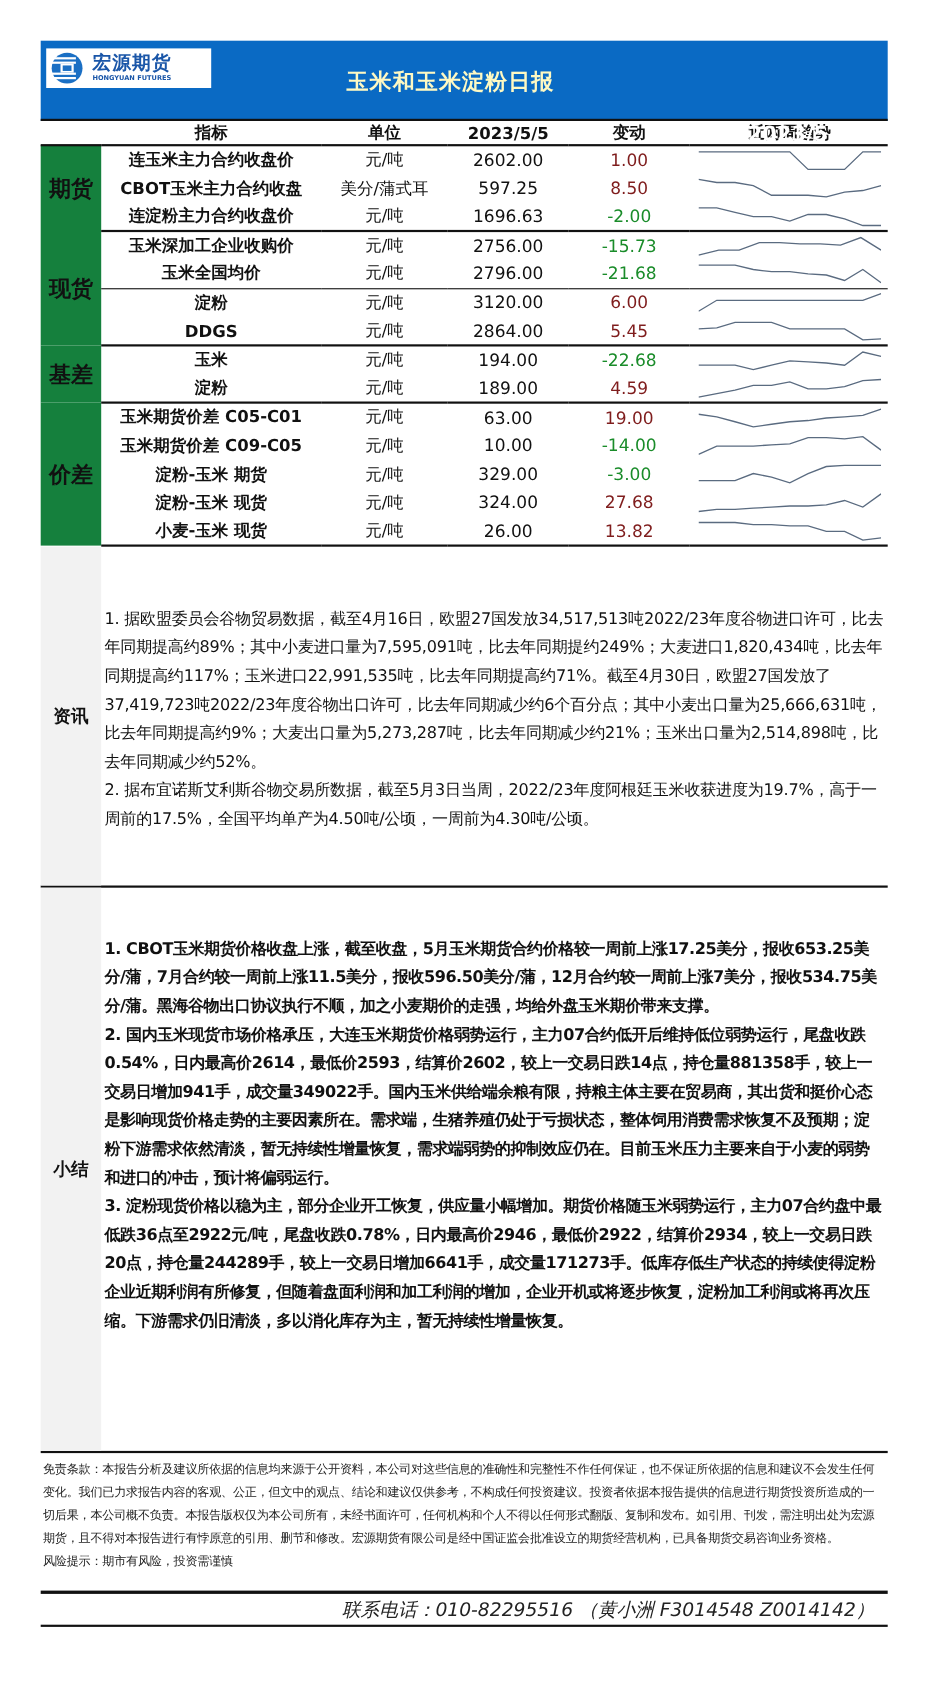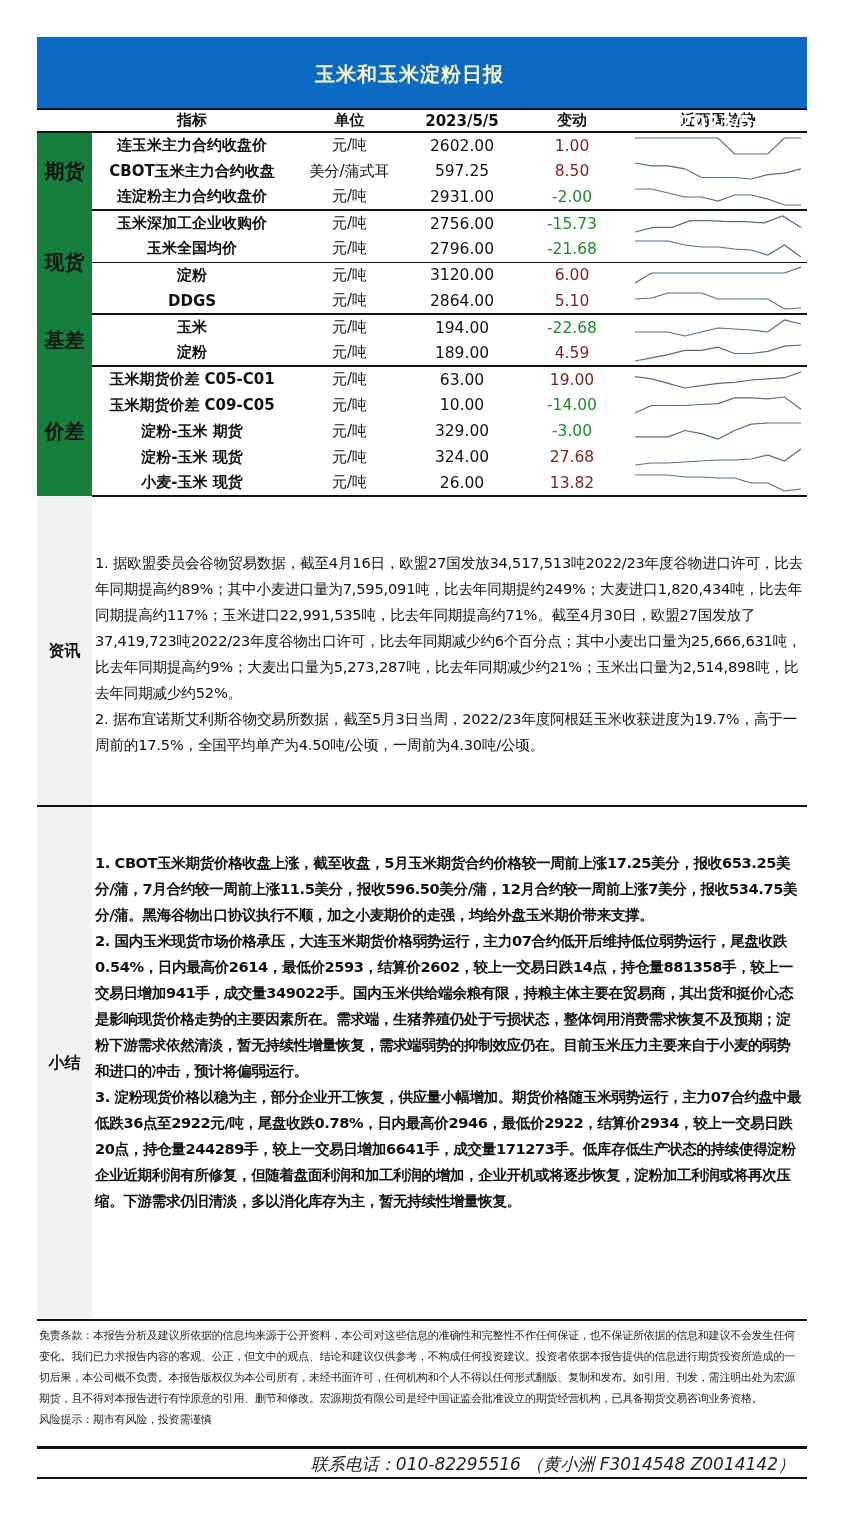"宏源期货" div.logo { html: none -> <div> <div> <svg> <circle></circle> <rect></rect> <rect></rect> <rect></rect> <rect></rect> <rect></rect> <rect></rect> </svg> </div> <div> <span>宏源期货</span> <span>HONGYUAN FUTURES</span> </div> </div> }
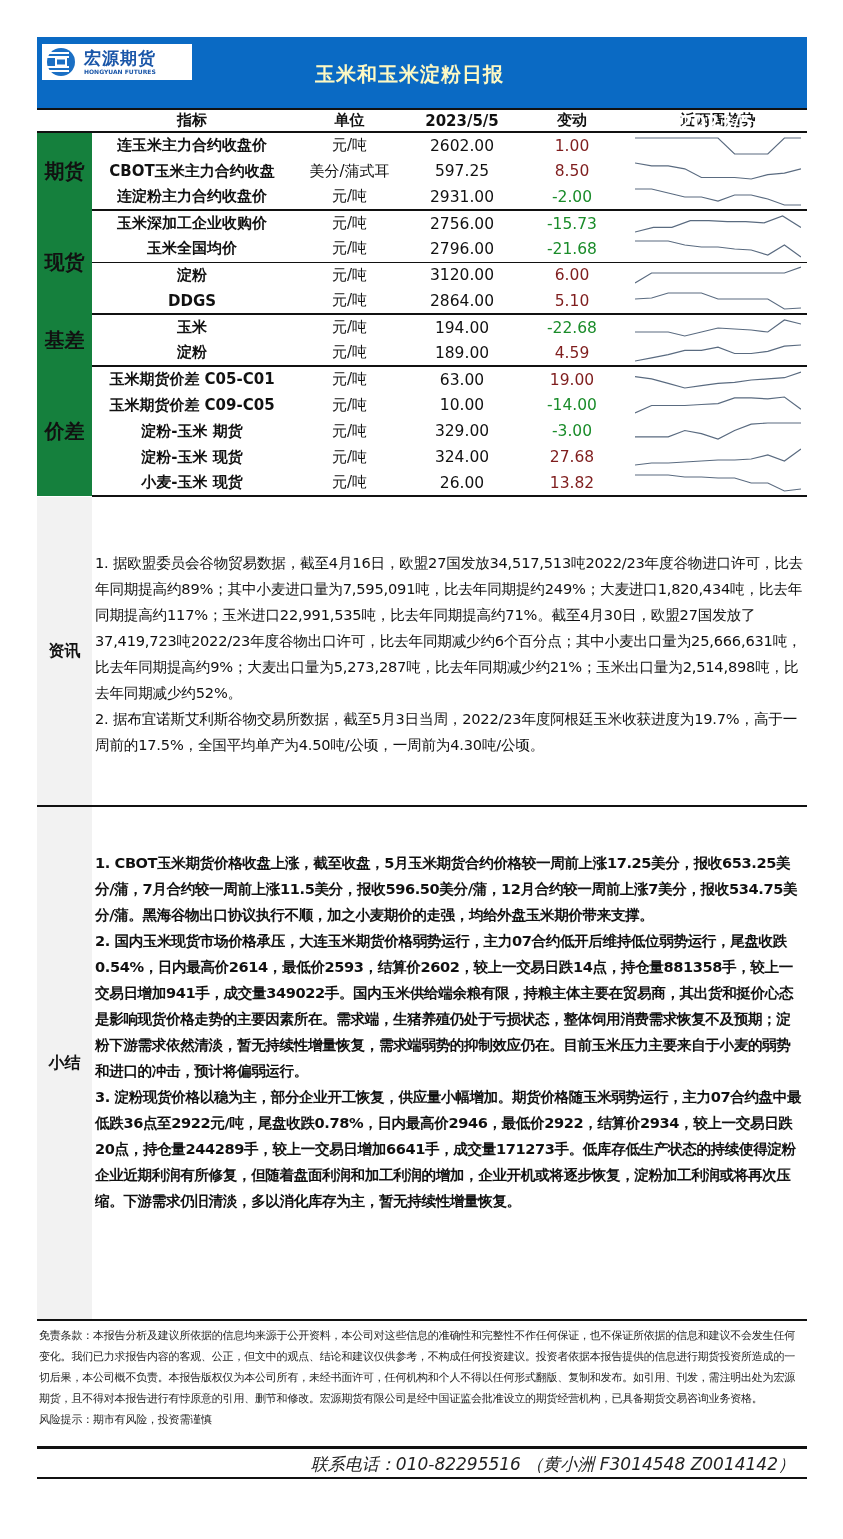"2931.00" td.val { text: 2931.00 -> 1696.63 }
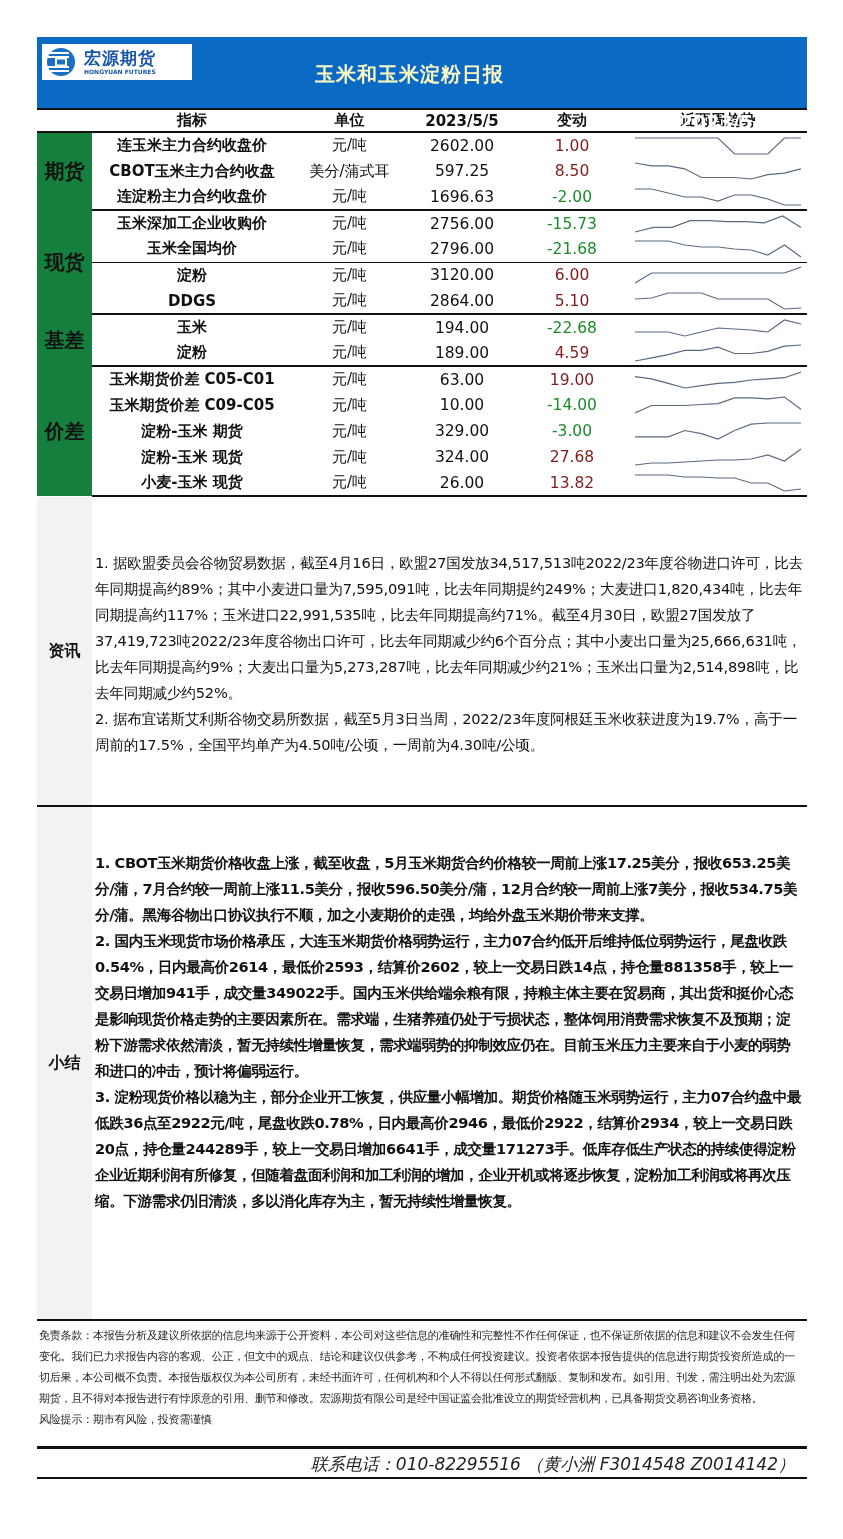"5.10" td.chg { text: 5.10 -> 5.45 }
